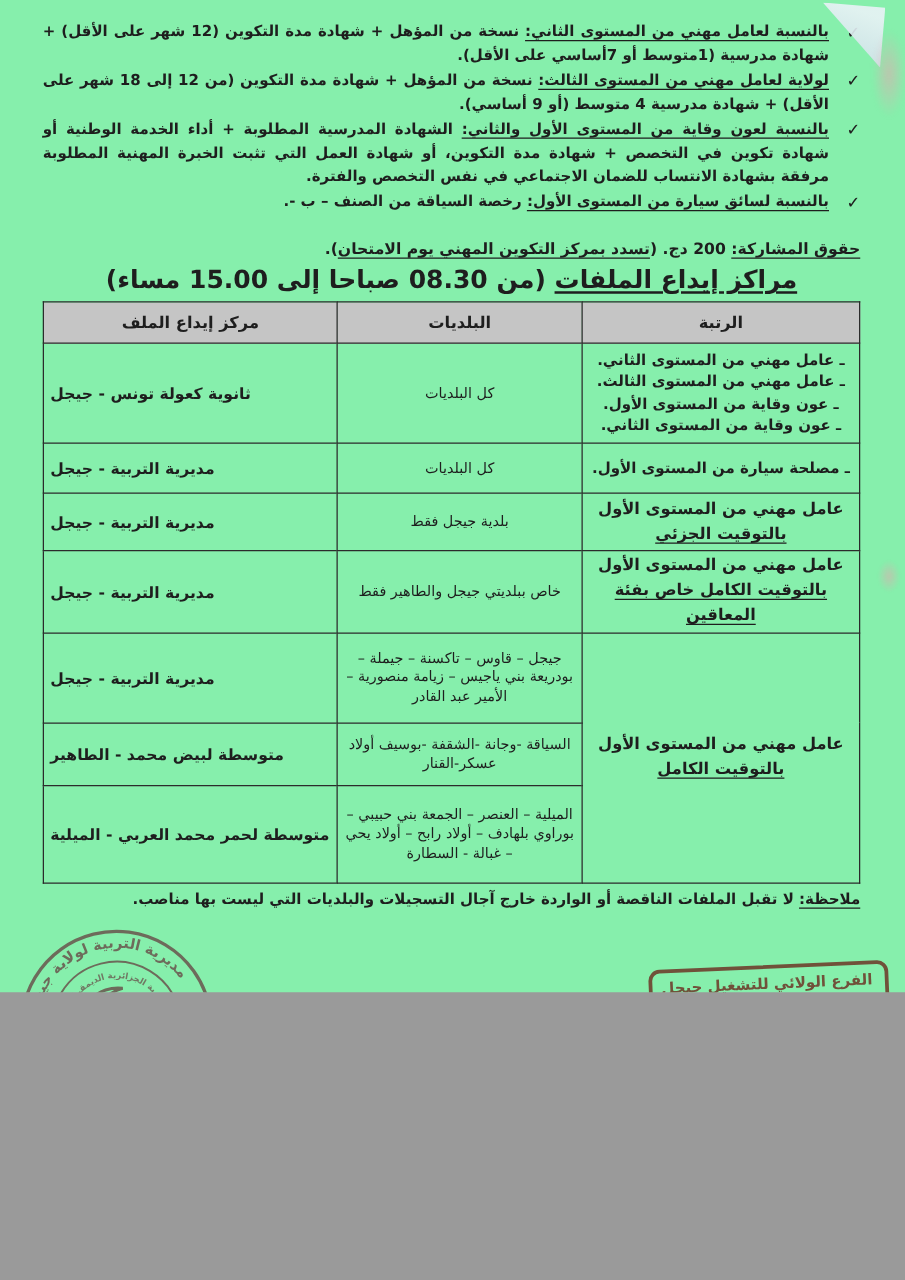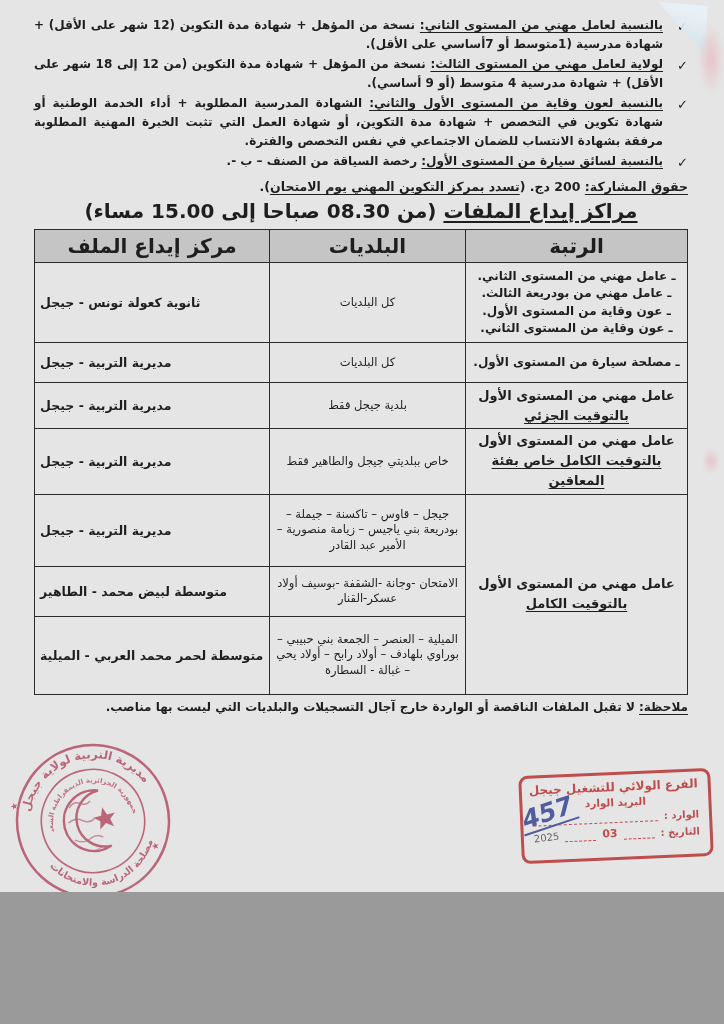"بالنسبة لعامل مهني من المستوى" .paper { background: #e5e5e5 -> #86efac; height: 892px -> 794px }
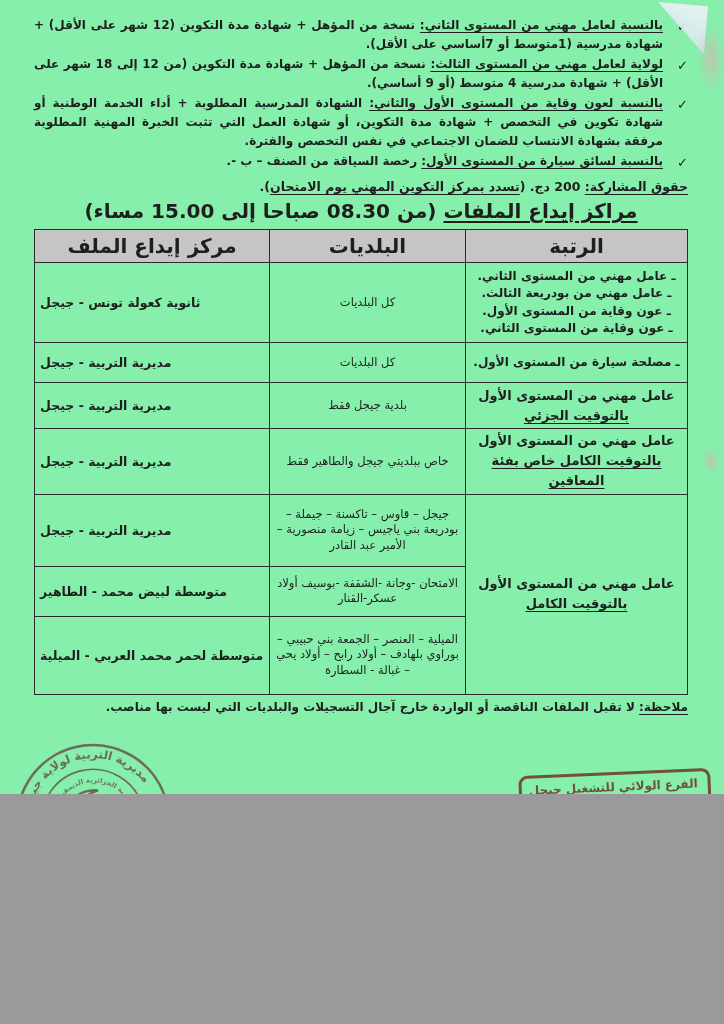"حقوق المشاركة: 200 دج. (تسدد" .fees { margin: 6px 0 0 -> 18px 0 0 }
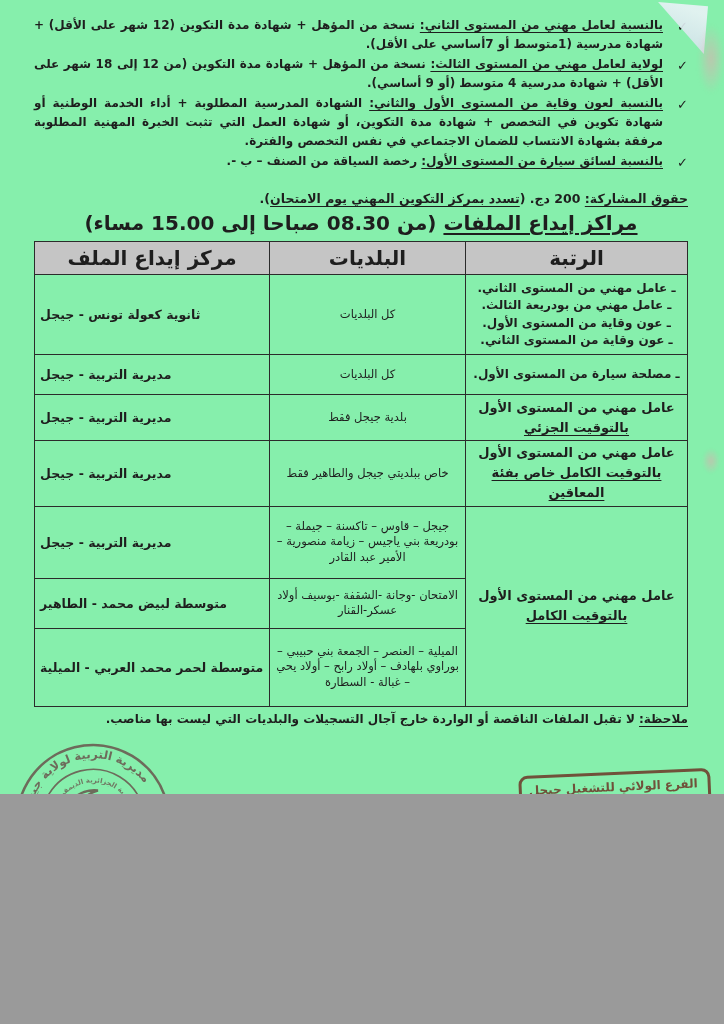"مركز إيداع الملف" table.centers th { font-size: 20px -> 13px }
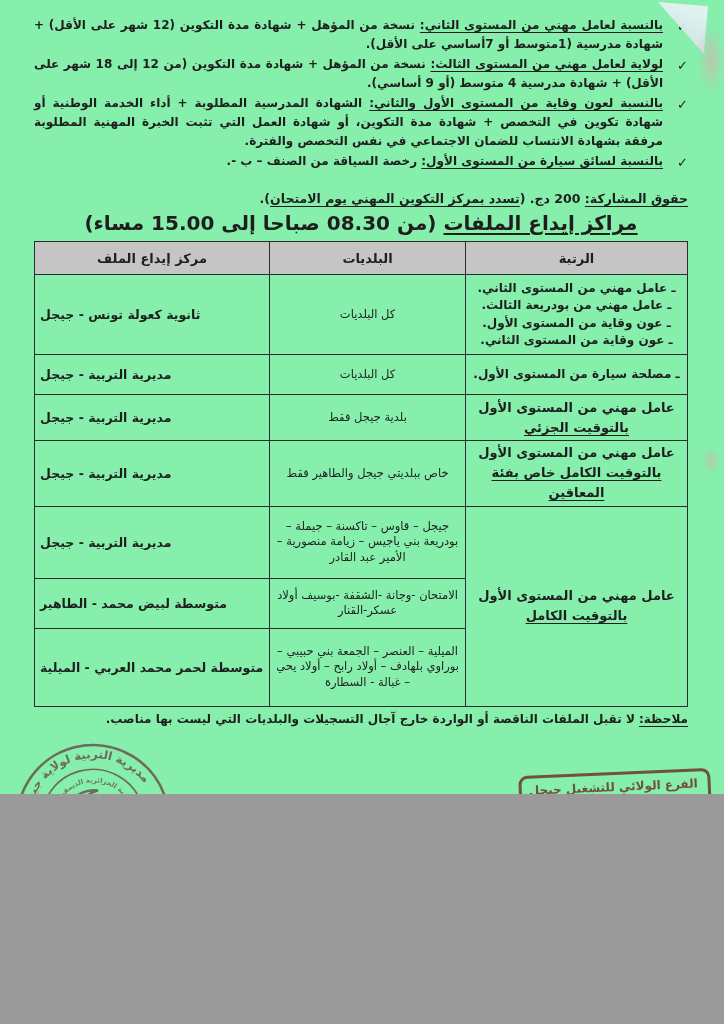"ـ عامل مهني من بودريعة" div { text: بودريعة -> المستوى }
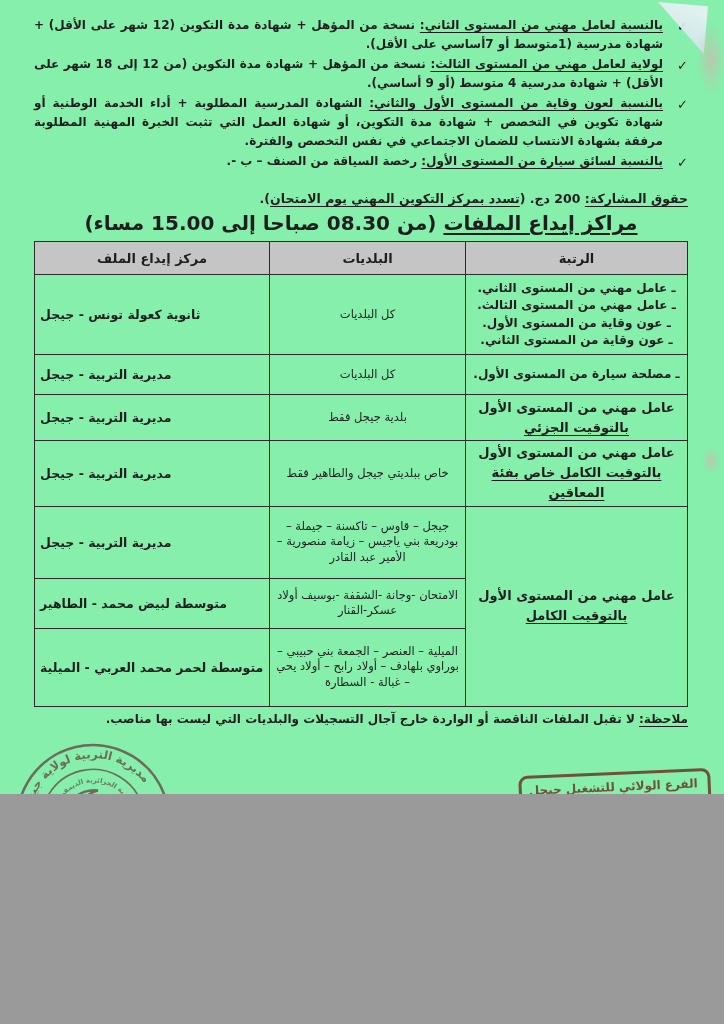"الامتحان -وجانة -الشقفة -بوسيف أولاد" td.muni { text: الامتحان -> السياقة }
